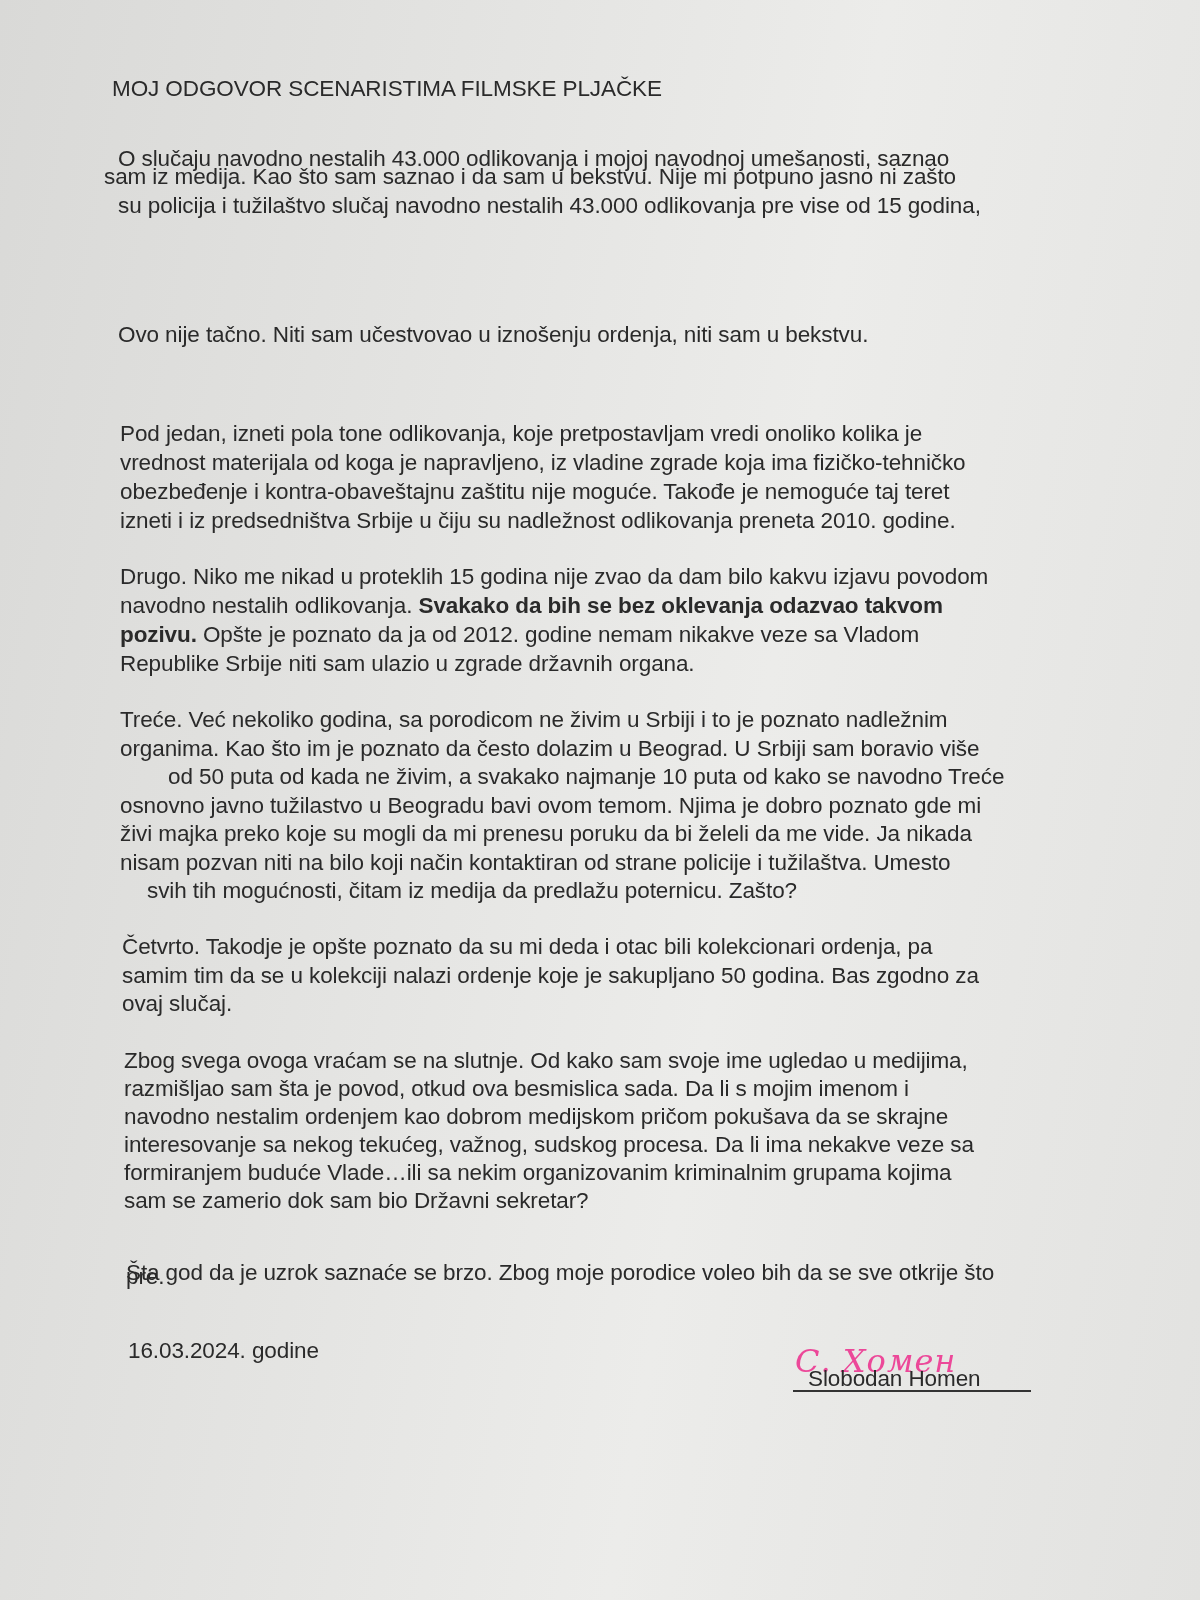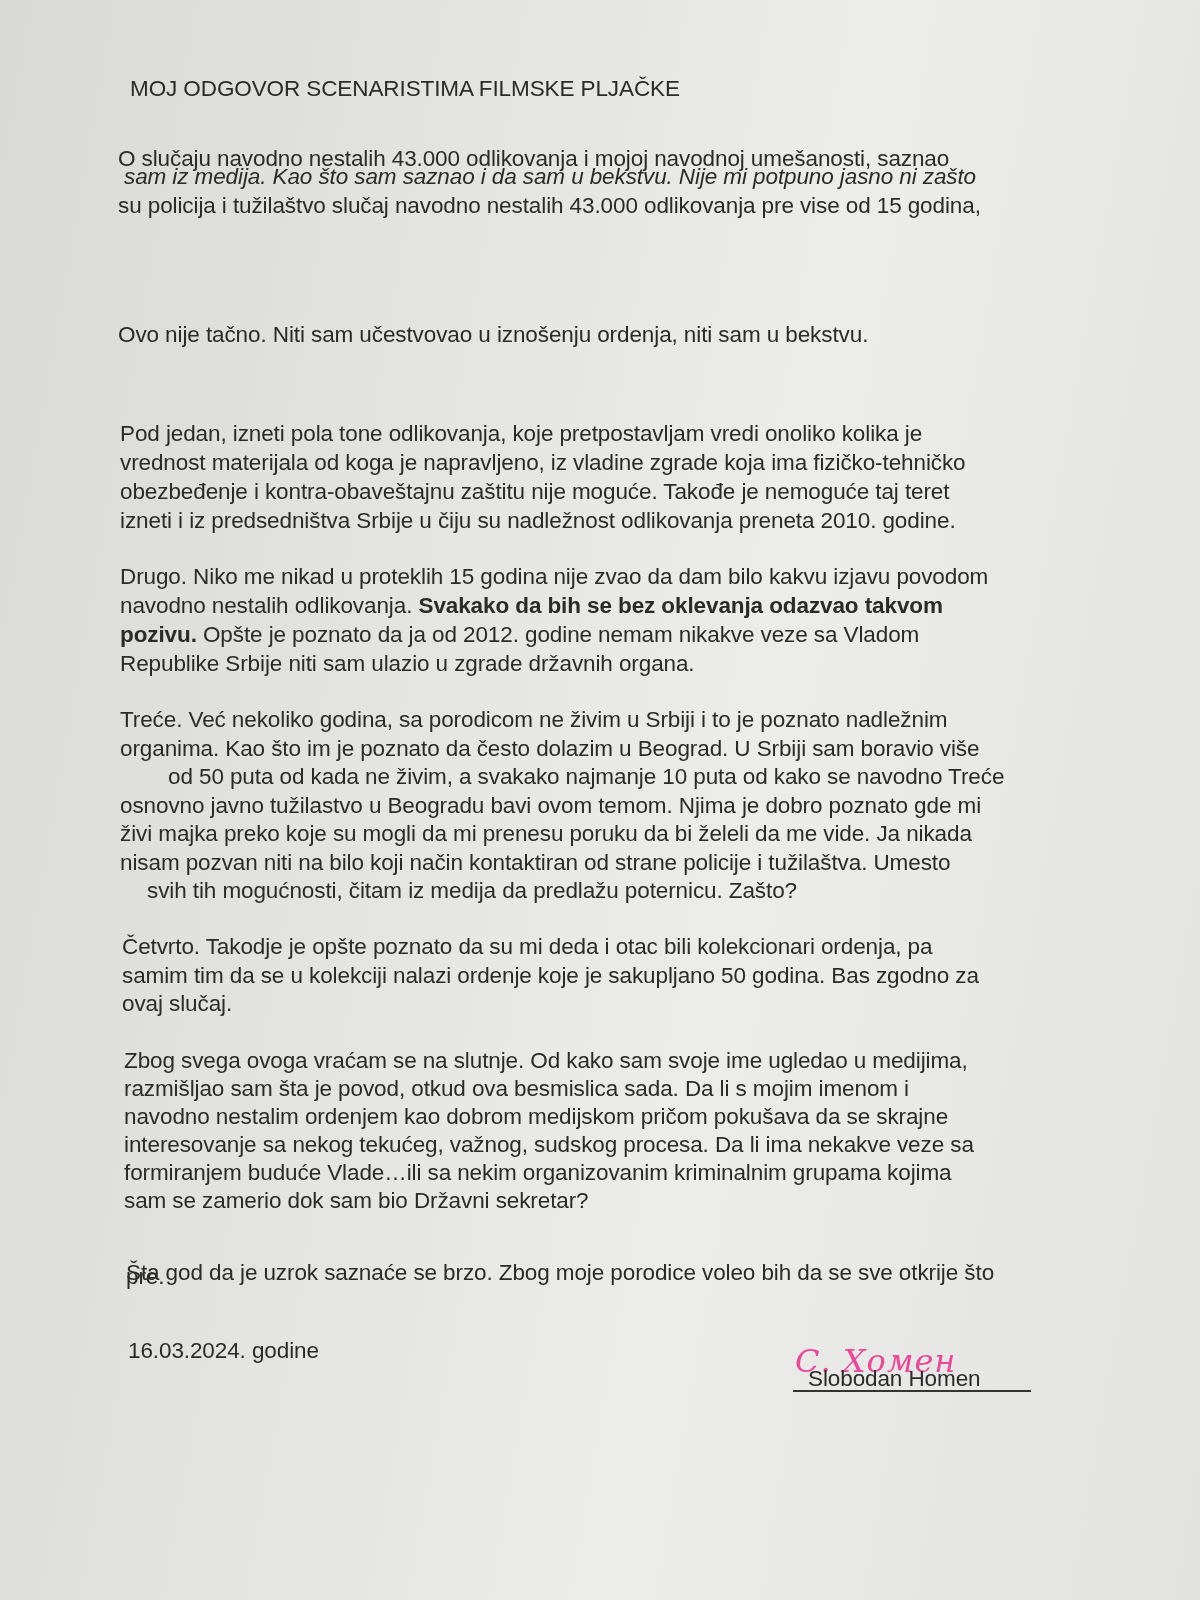"MOJ ODGOVOR SCENARISTIMA FILMSKE PLJAČKE" div.ln { left: 130px -> 112px }
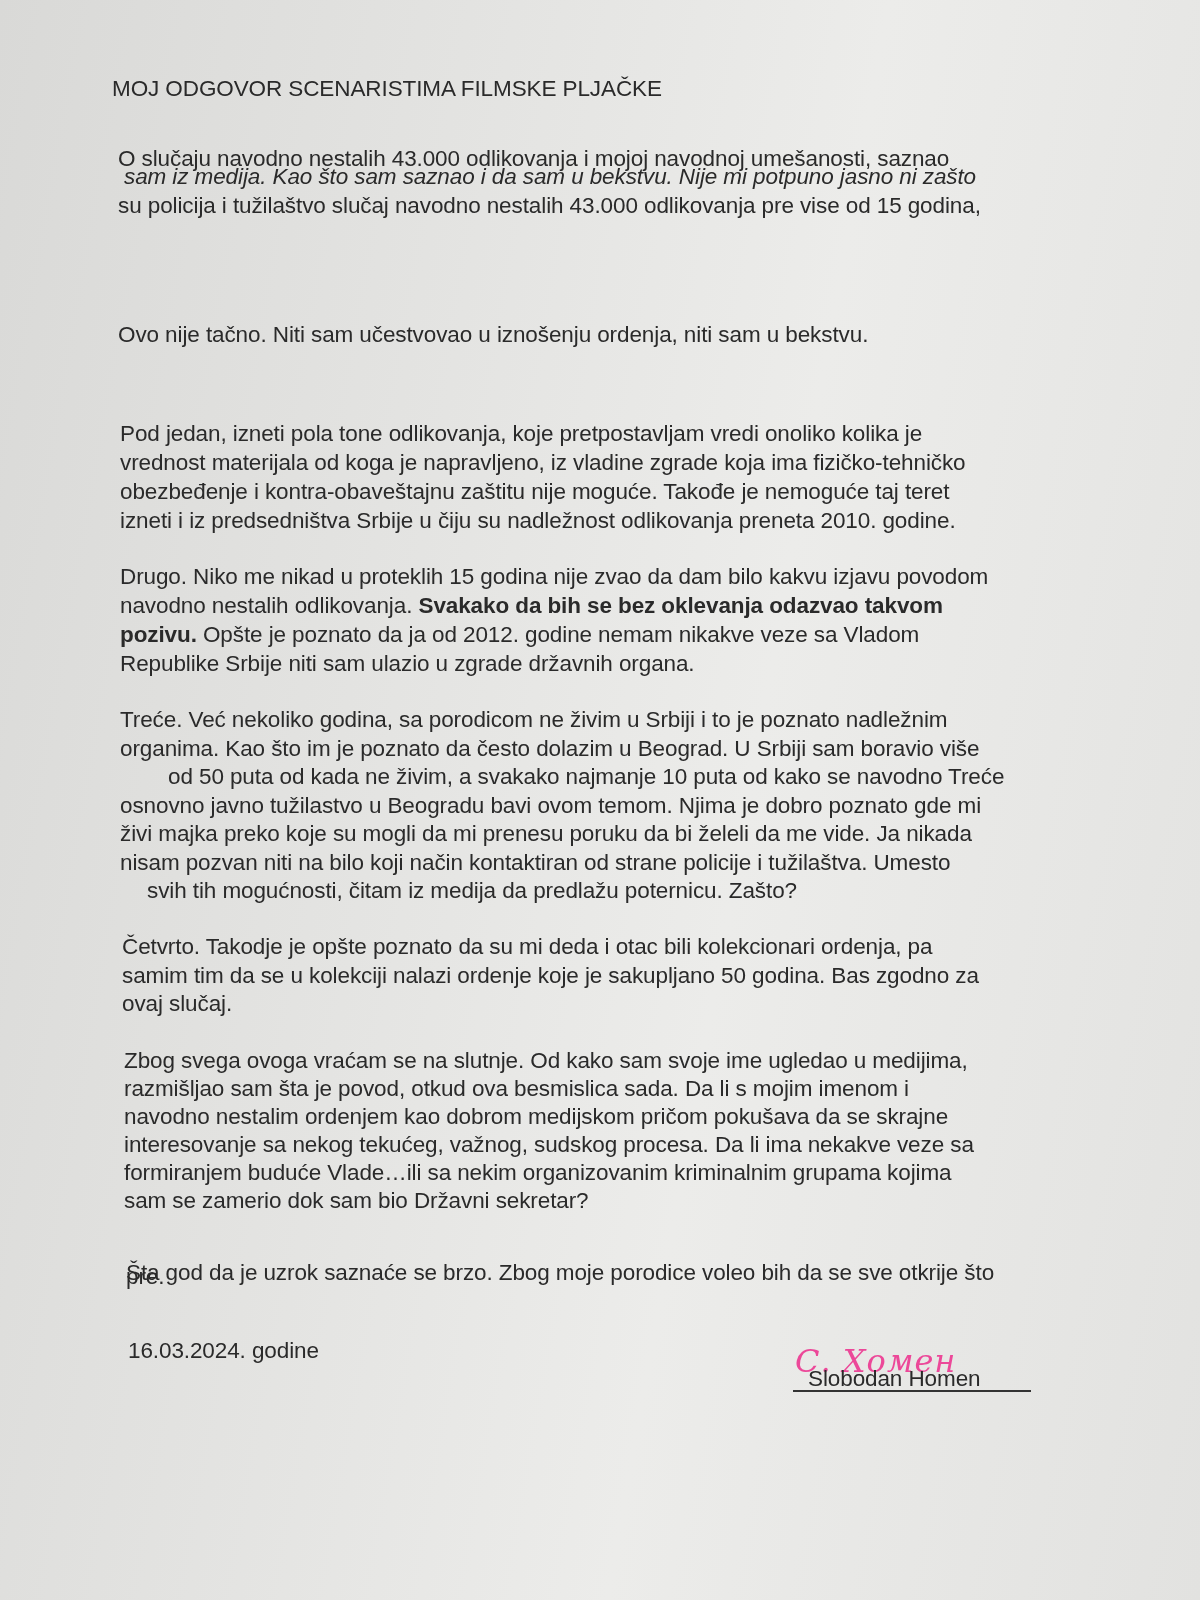"sam iz medija. Kao što" div.ln { font-style: italic -> none; left: 124px -> 104px }
